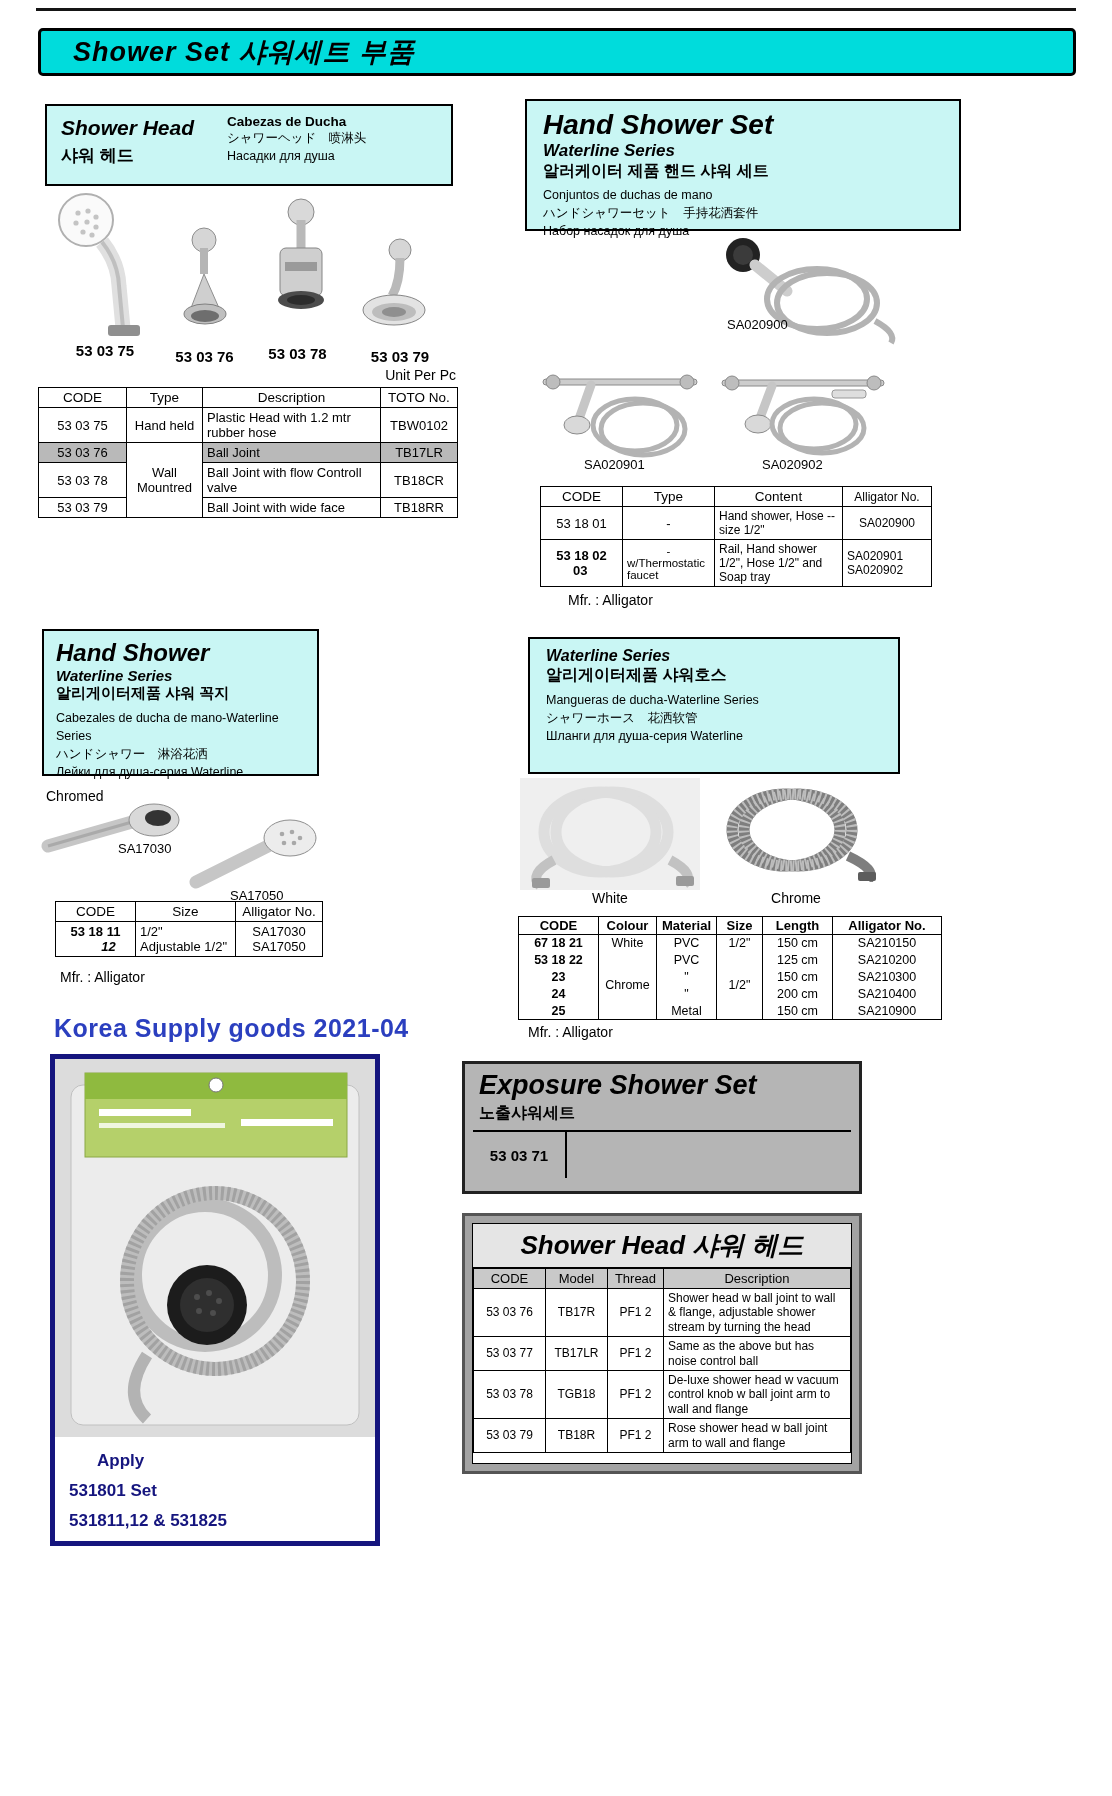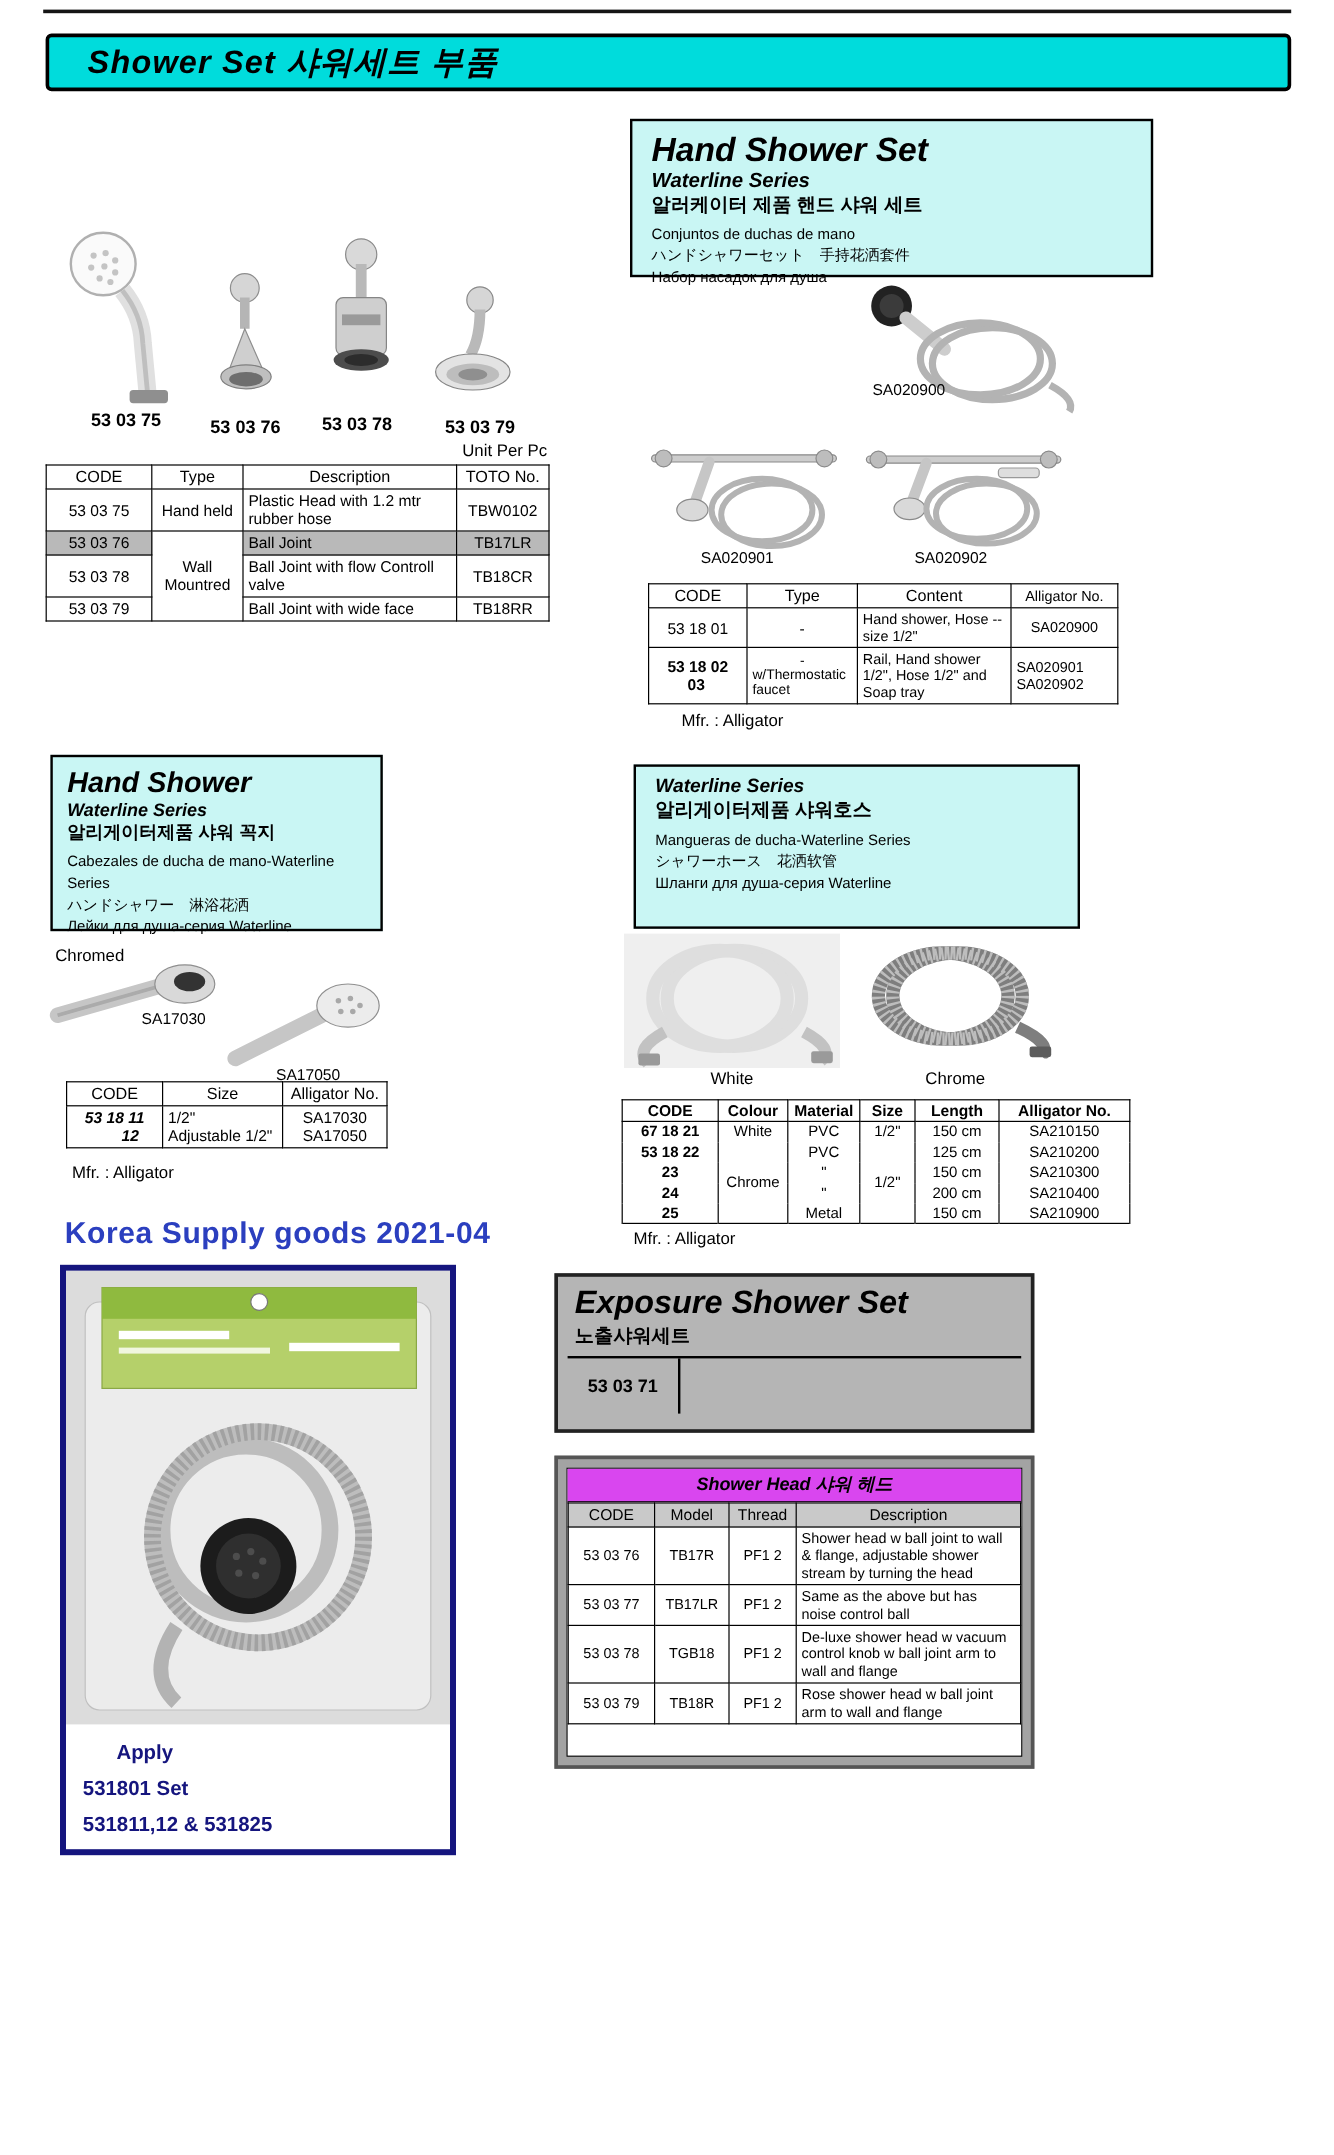"Shower Head" div.abs { html: none -> <div> <div> <div>Shower Head</div> <div>샤워 헤드</div> </div> <div> <div>Cabezas de Ducha</div> <div>シャワーヘッド 喷淋头</div> <div>Насадки для душа</div> </div> </div> }
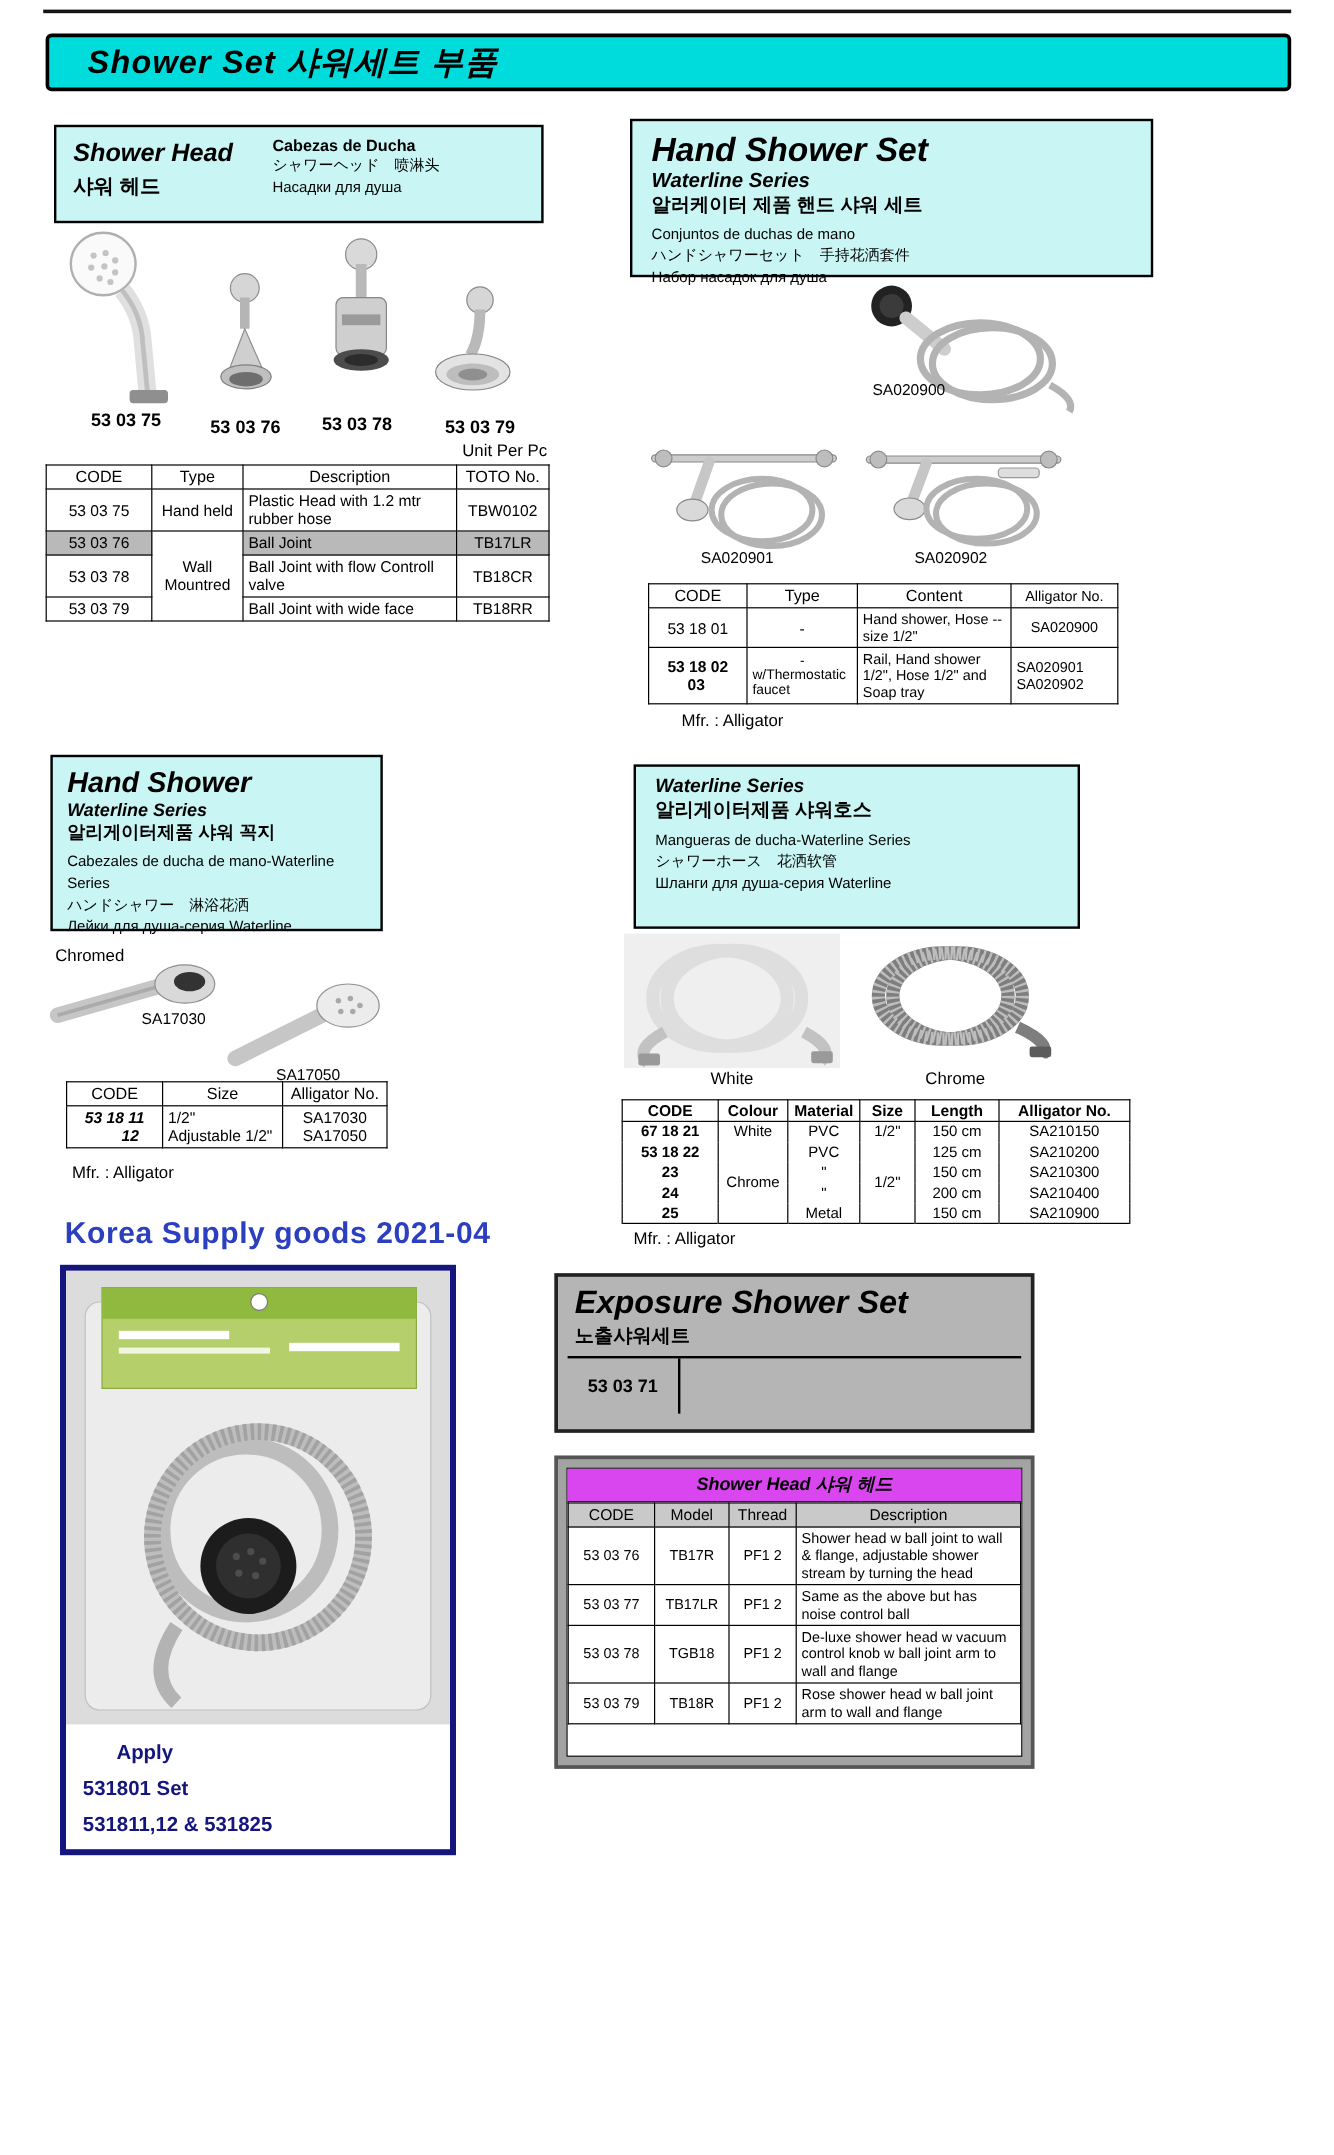"53 18 11" div.code { font-style: italic -> none }
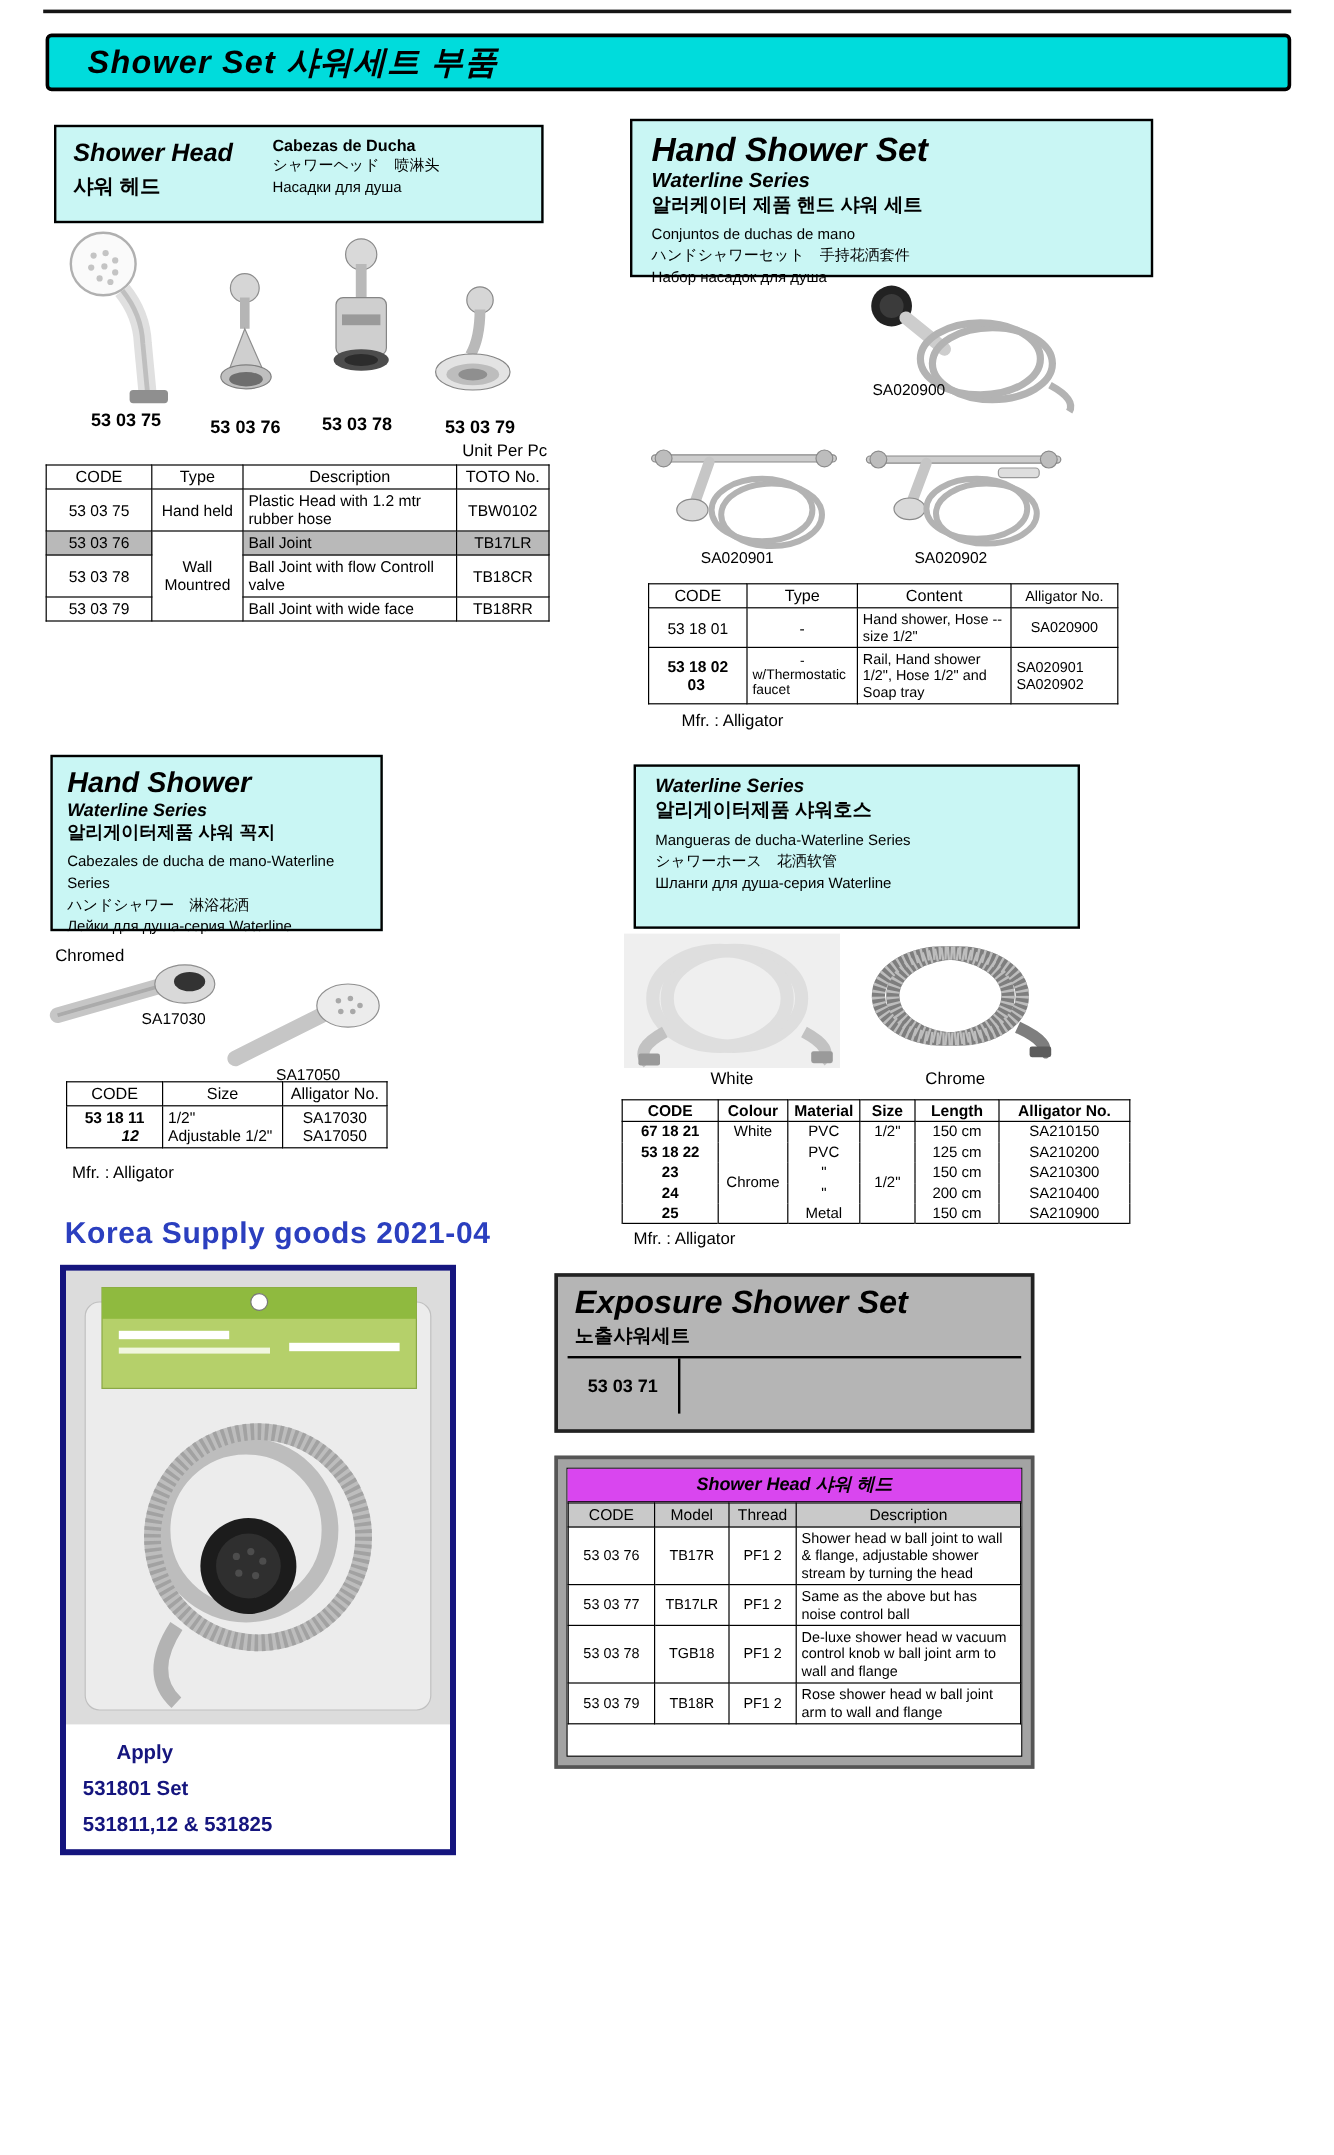"Shower Head 샤워 헤드" .shd-title { background: #d946ef -> #e5e5e5; font-size: 15px -> 26px }
